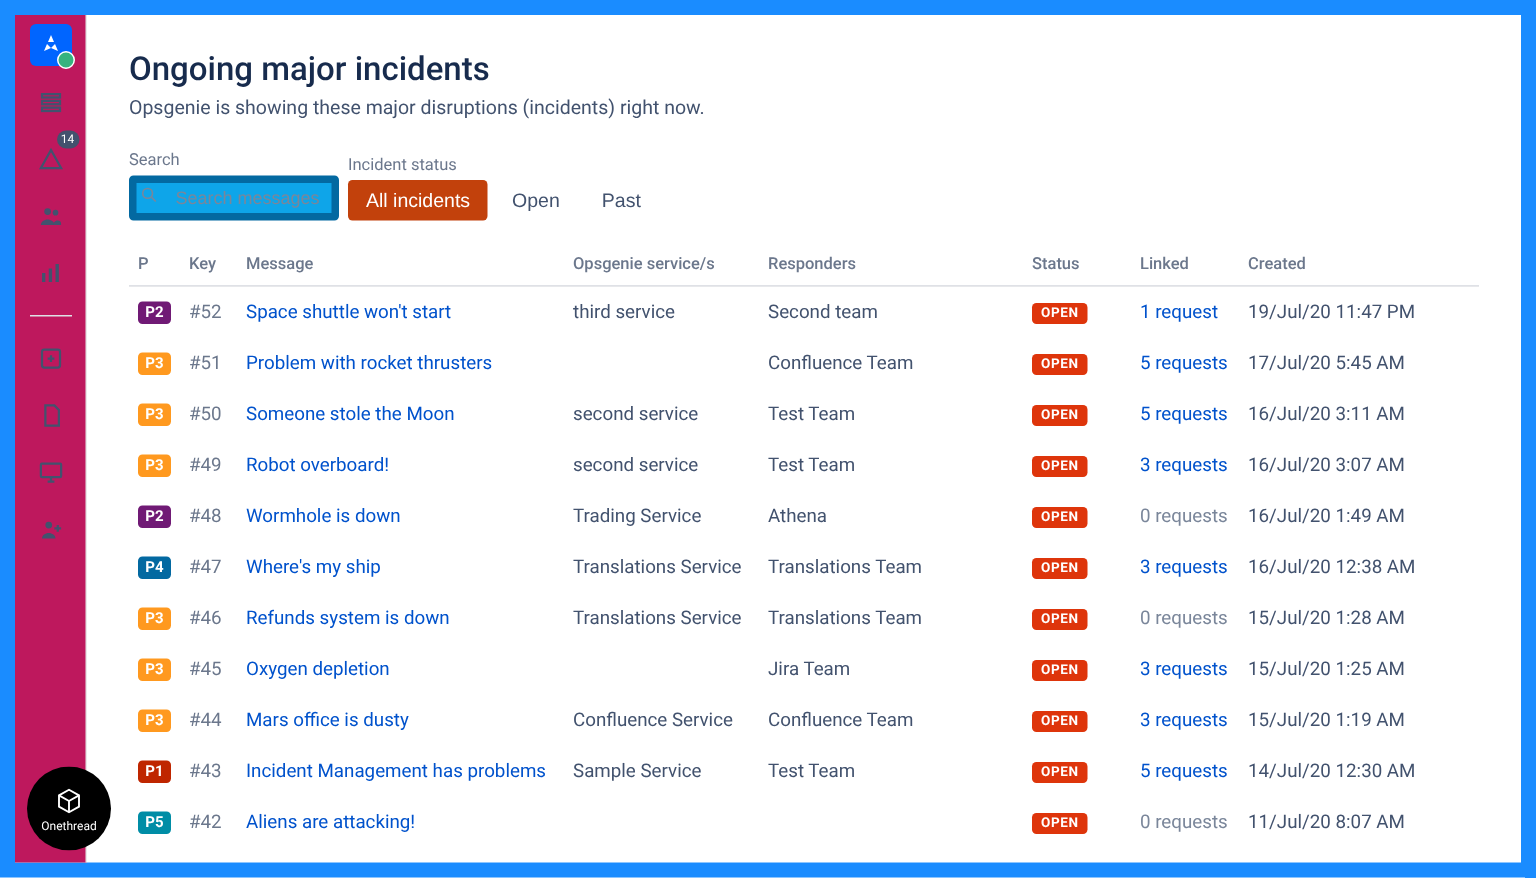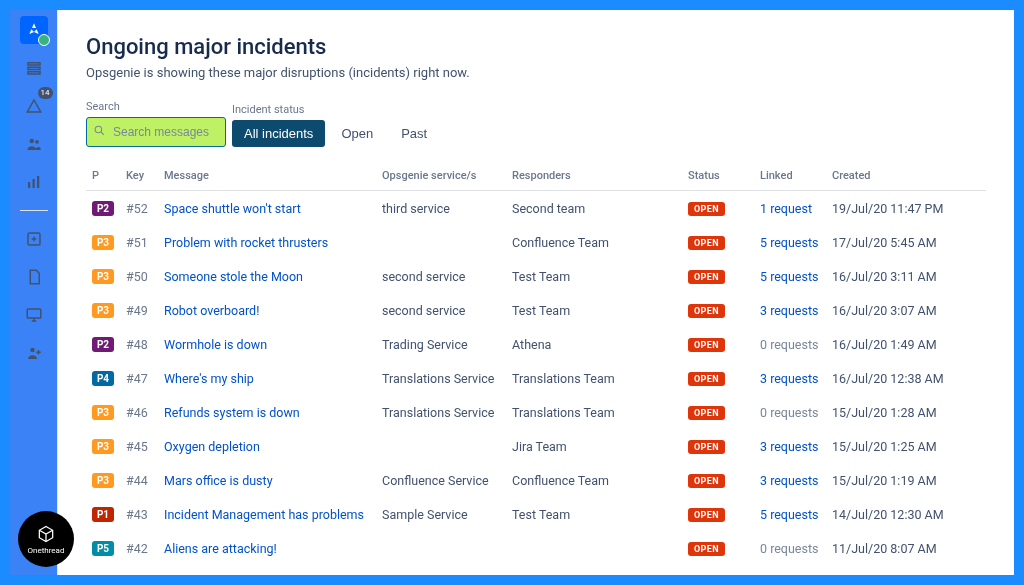"14" .sidebar { background: #3b82f6 -> #be185d }
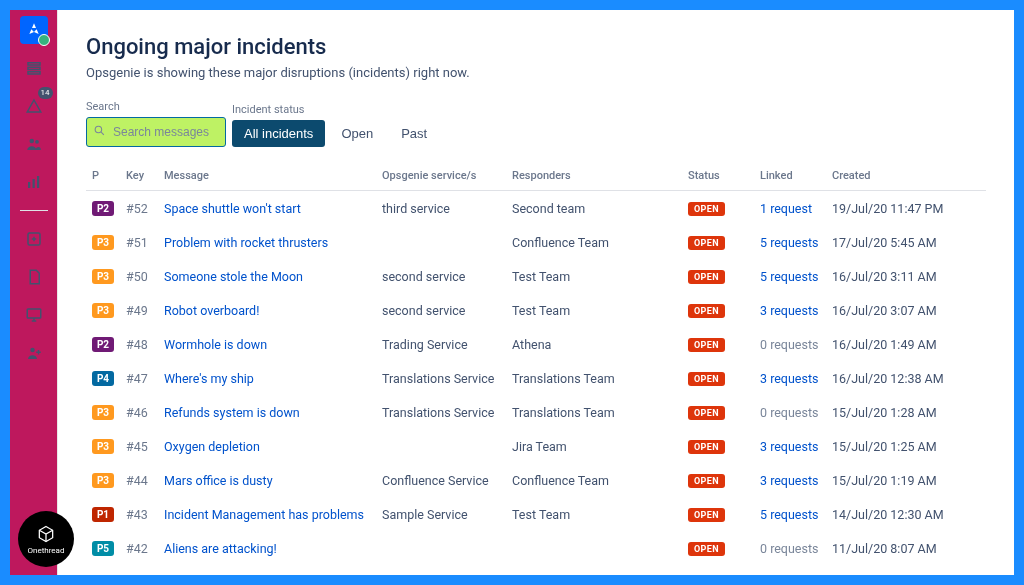"Search messages" .search-input { background: #bef264 -> #0ea5e9; border: 1px solid #0369a1 -> 5px solid #0369a1 }
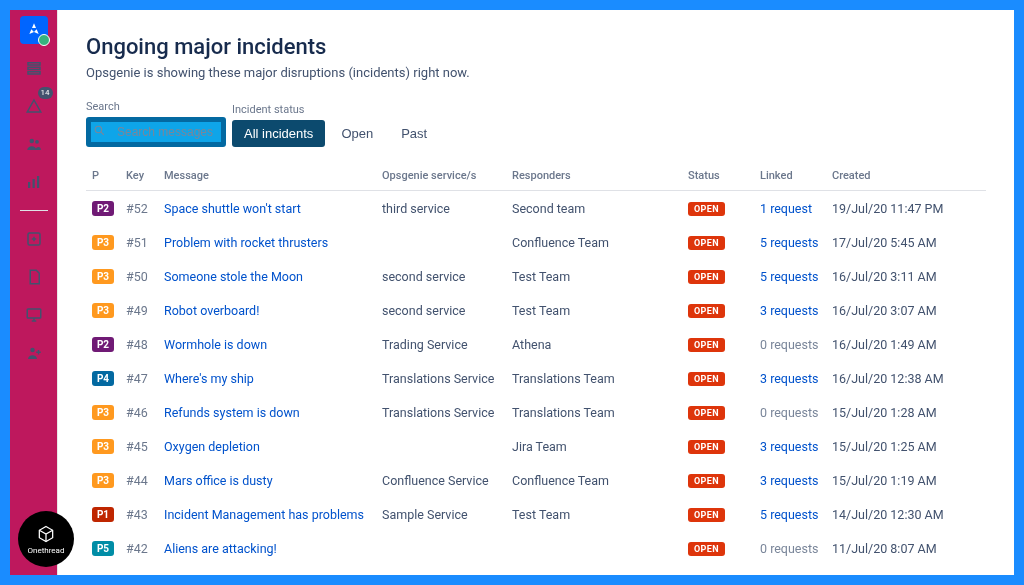"All incidents" .tab.active { background: #0c4a6e -> #c2410c }
